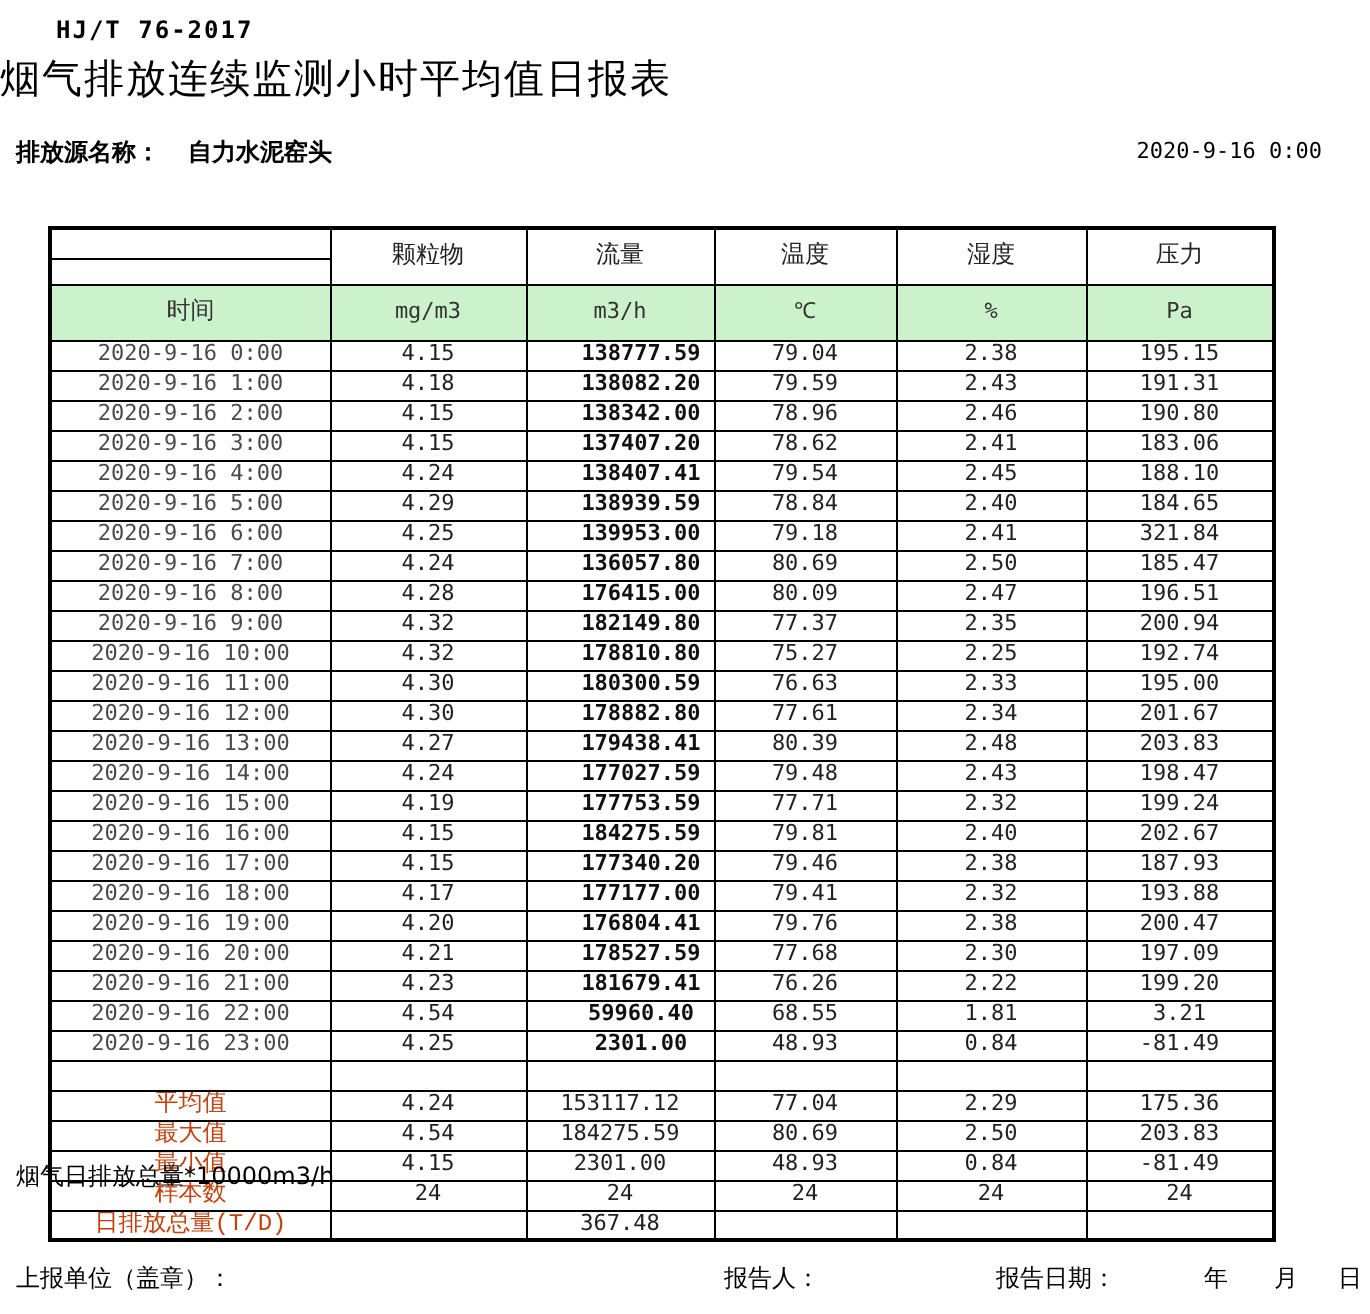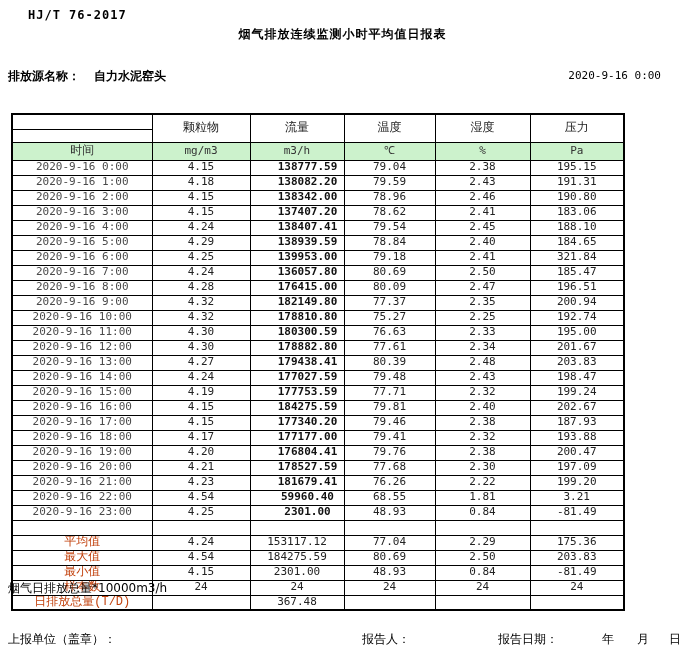"烟气排放连续监测小时平均值日报表" .title { font-size: 12px -> 20px; font-weight: bold -> normal; text-align: center -> none }
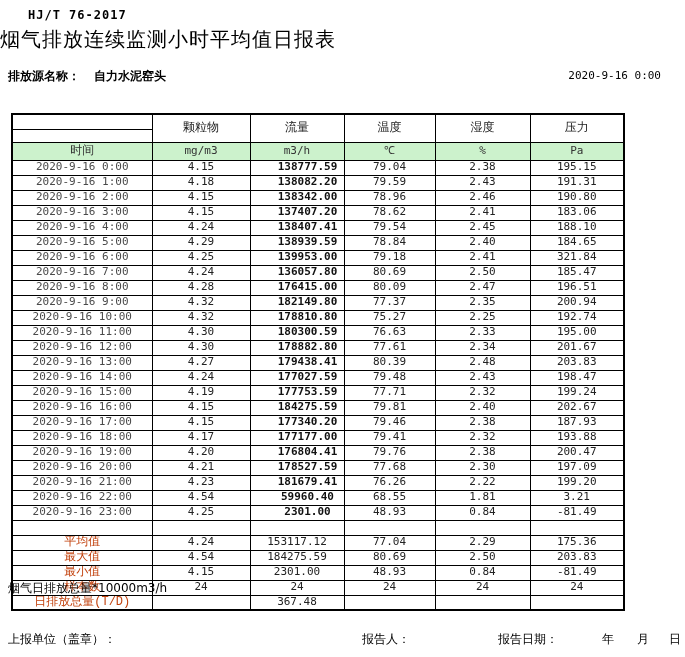"颗粒物" table.report { left: 11px -> 24px }
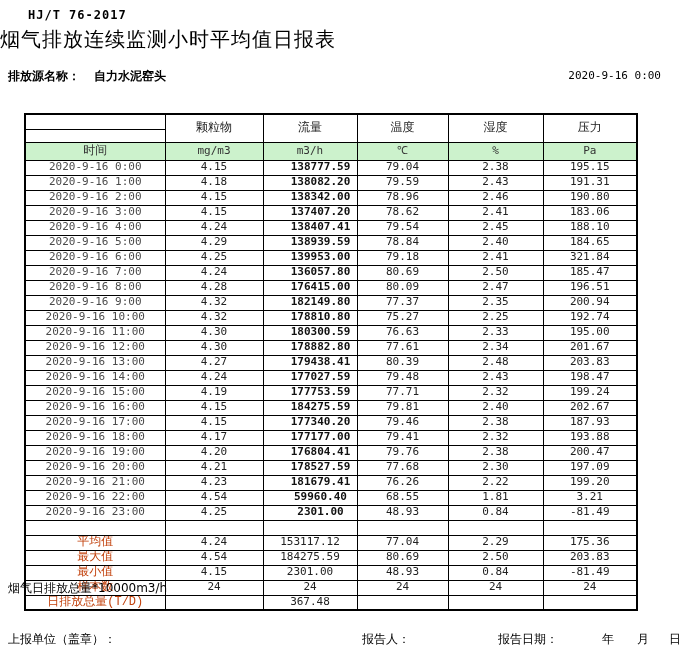"时间" tr.grow td { height: 18px -> 28px }
